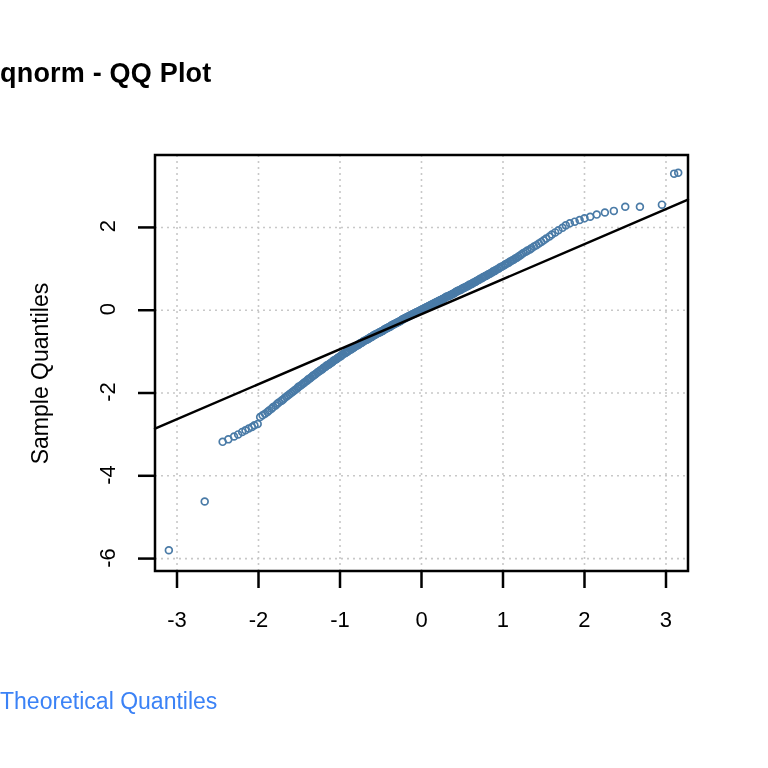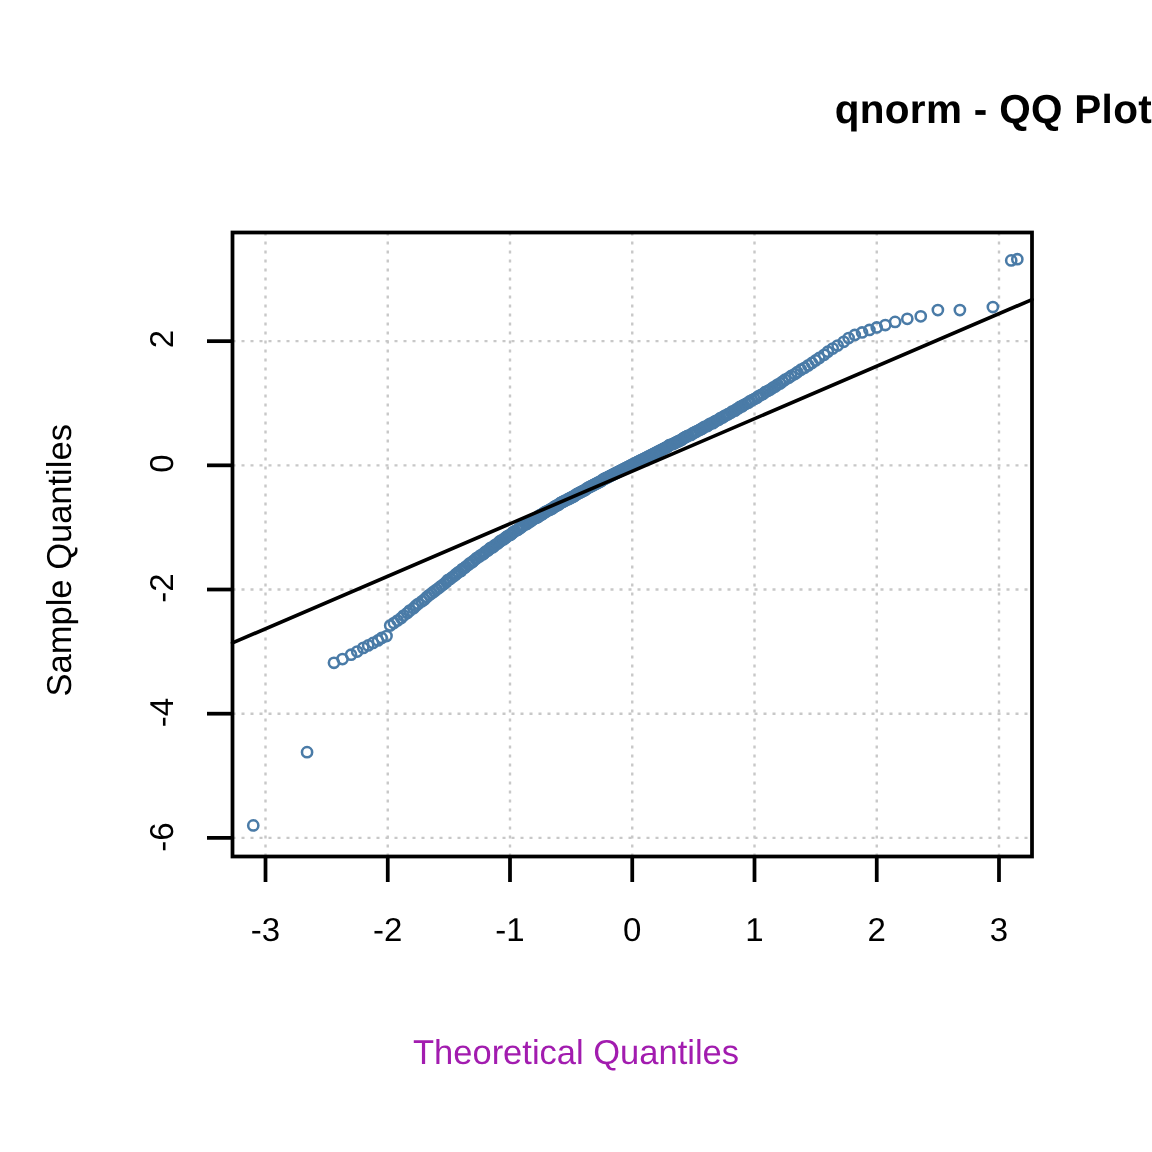"qnorm - QQ Plot" .chart-title { text-align: right -> left }
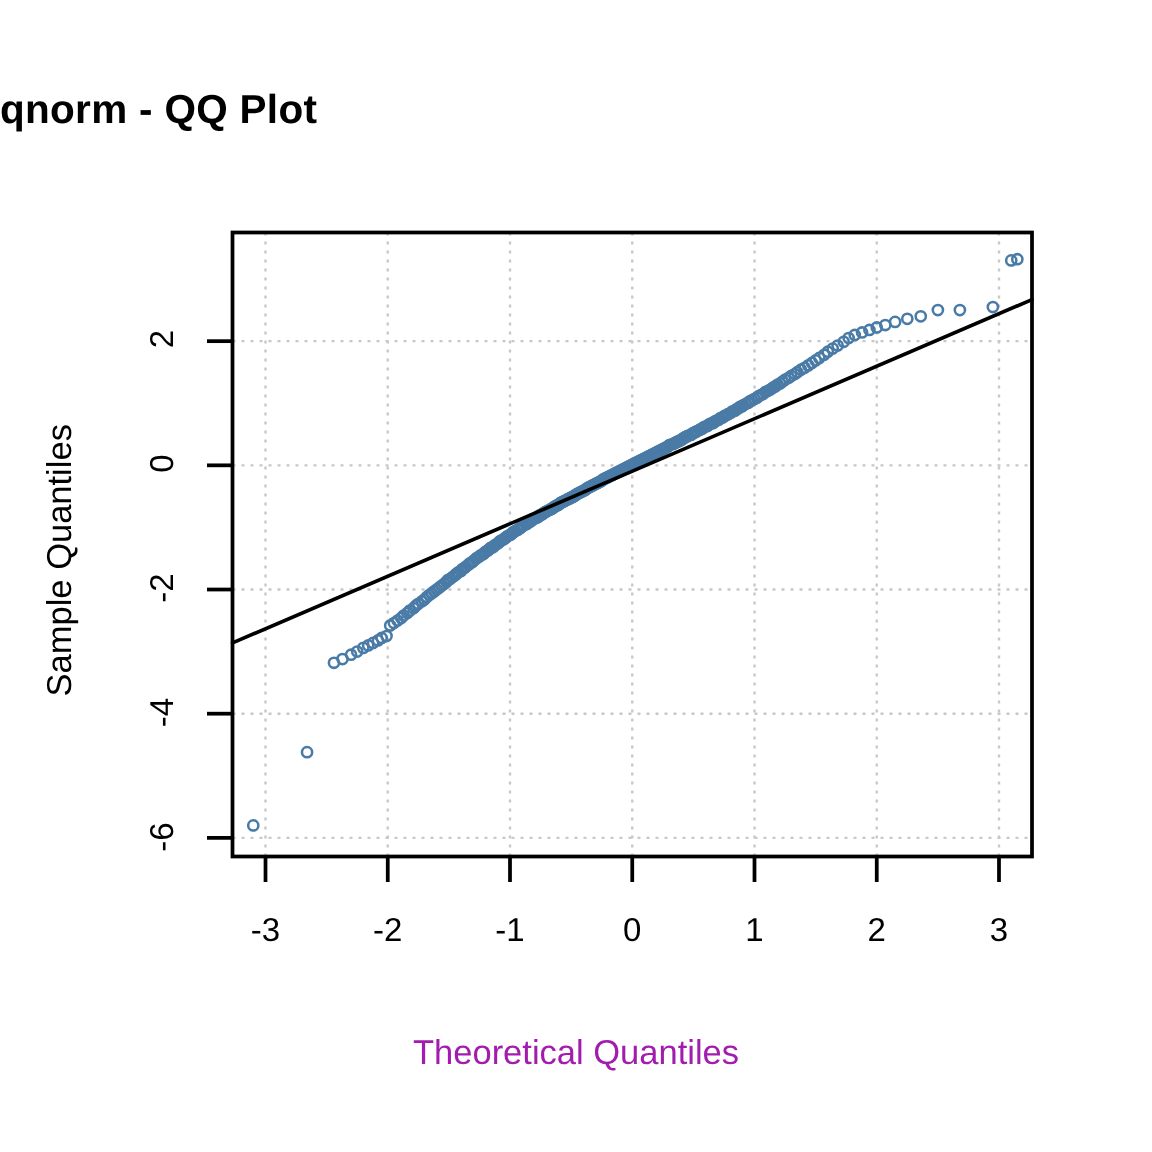"Theoretical Quantiles" .x-axis-title { color: #a21caf -> #3b82f6; text-align: center -> left }
